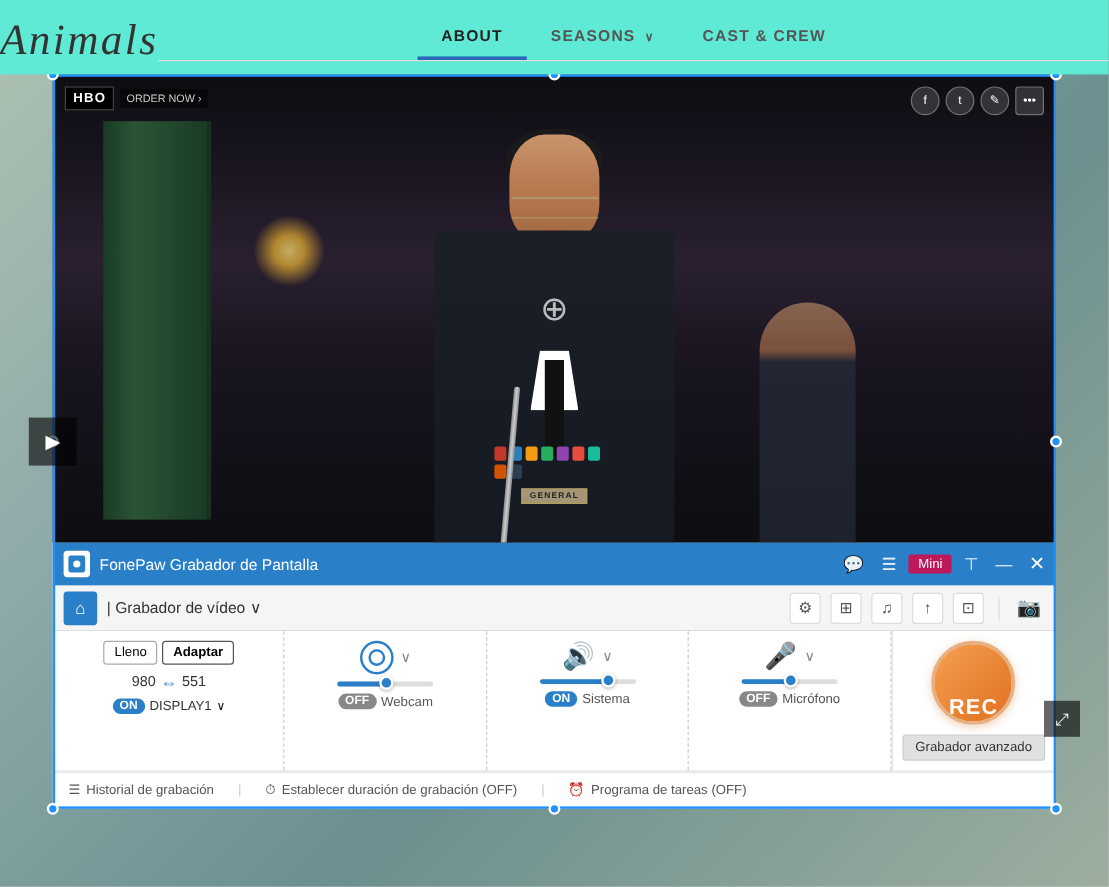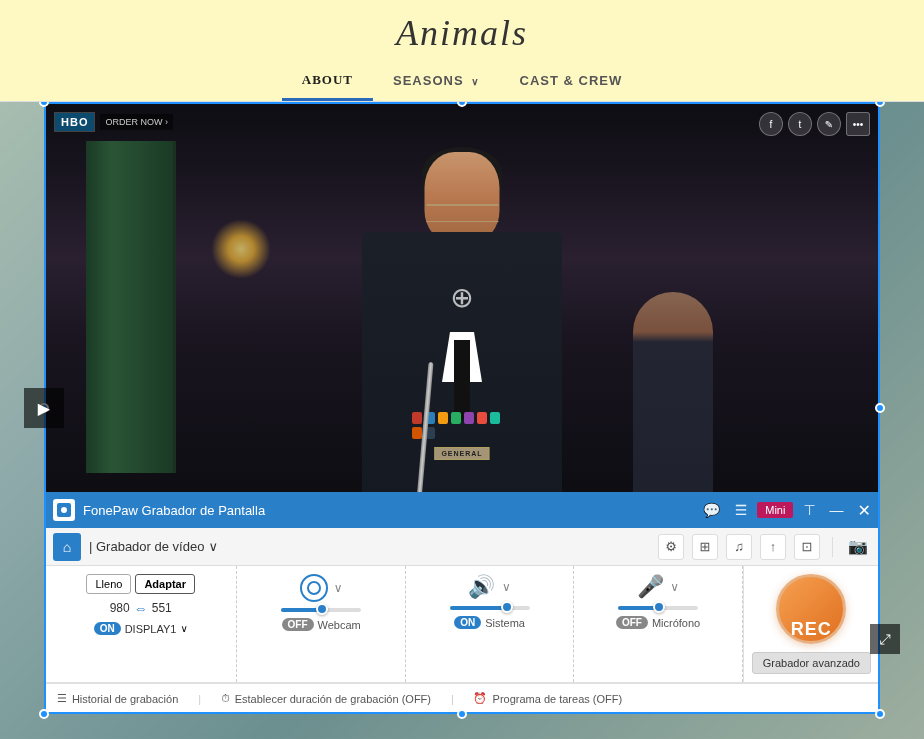"Animals" .top-area { background: #fef9c3 -> #5eead4; flex-direction: column -> row }
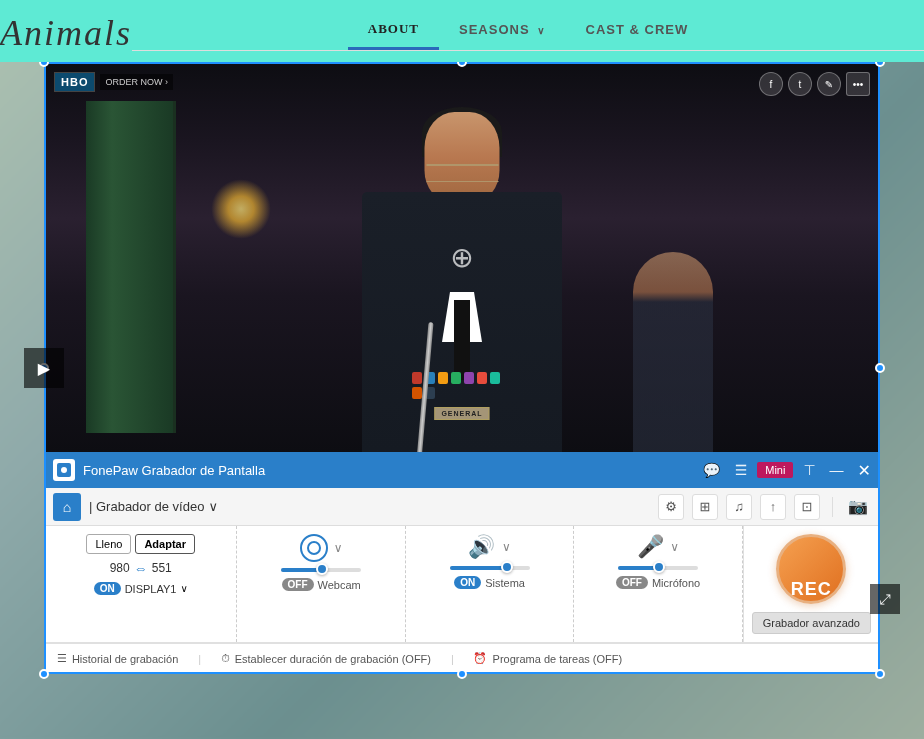"ABOUT" .nav-tab.active { font-family: Liberation Serif, serif -> none }
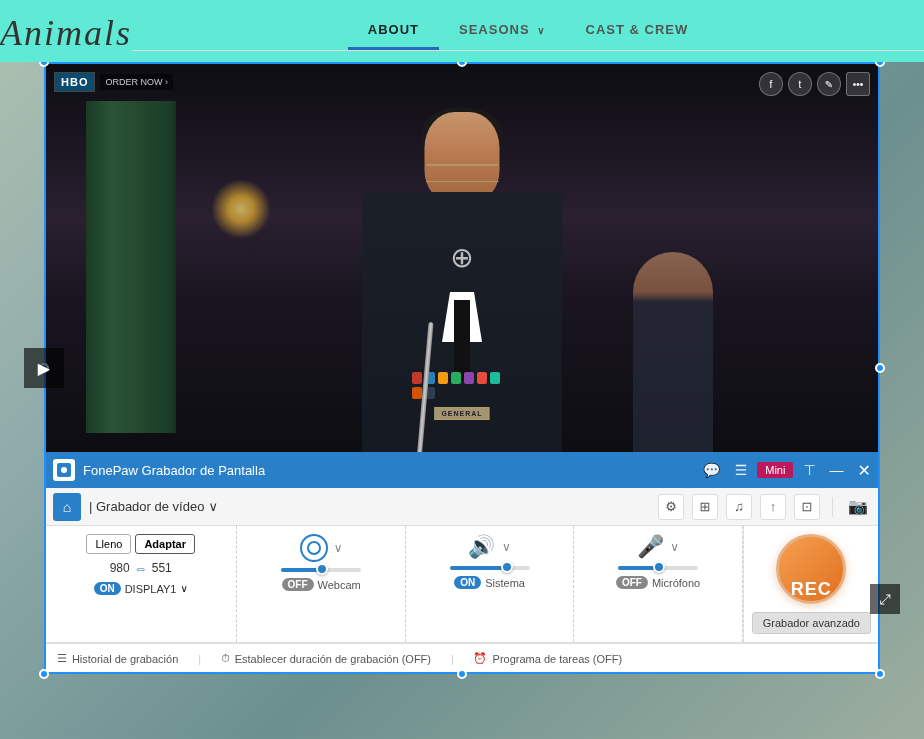"HBO" .hbo-logo { background: #0c4a6e -> #000000 }
